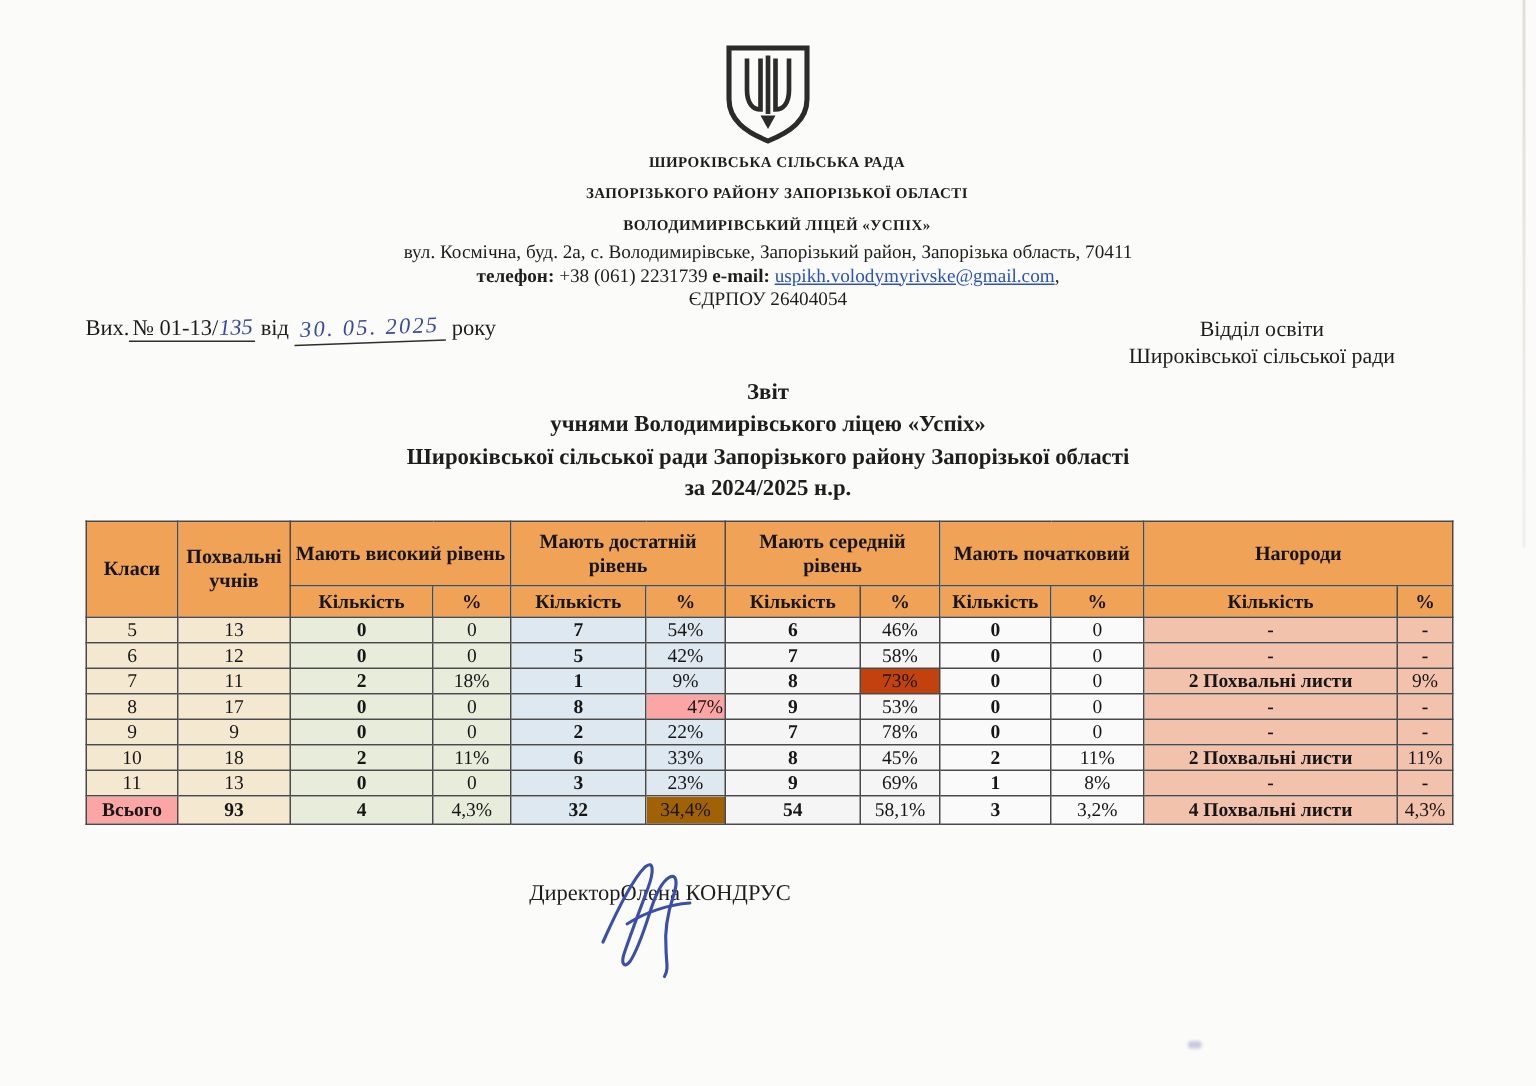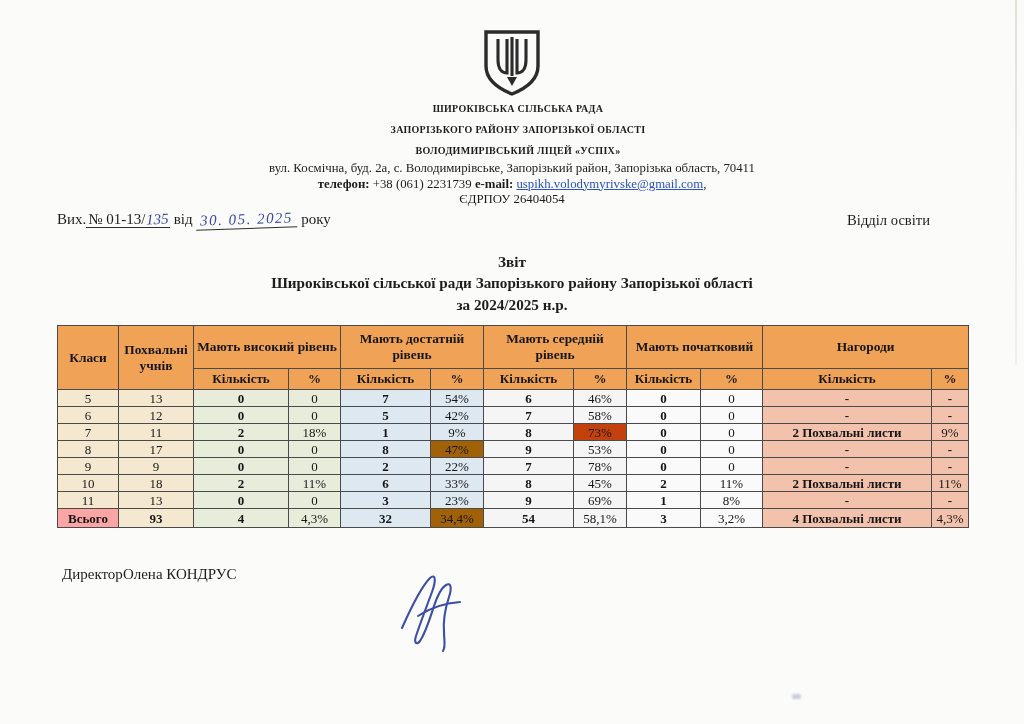"Широківської сільської ради" div { html: none -> <div>Широківської сільської ради</div> }
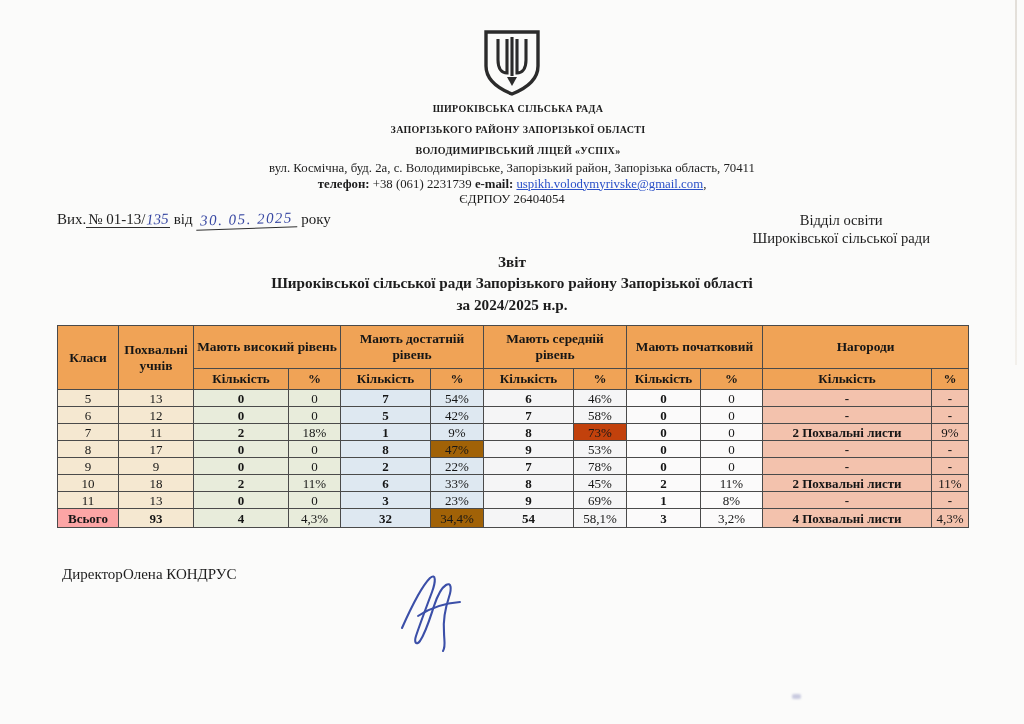"учнями Володимирівського ліцею «Успіх»" div { html: none -> <div>учнями Володимирівського ліцею «Успіх»</div> }
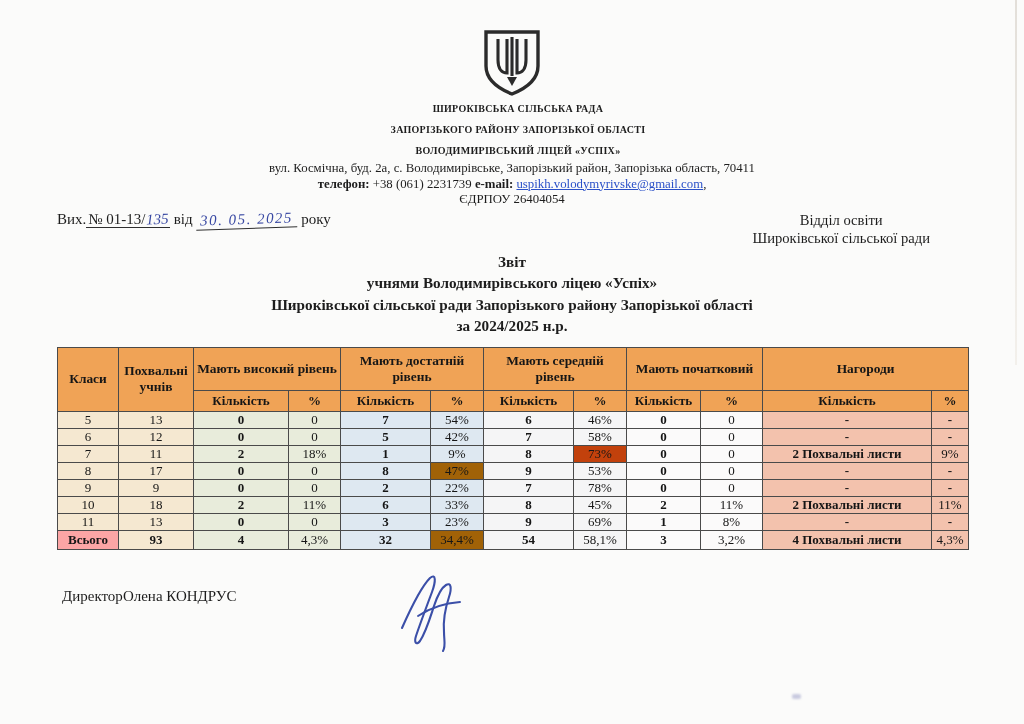"47%" td { background: #a16207 -> #fca5a5; text-align: none -> right }
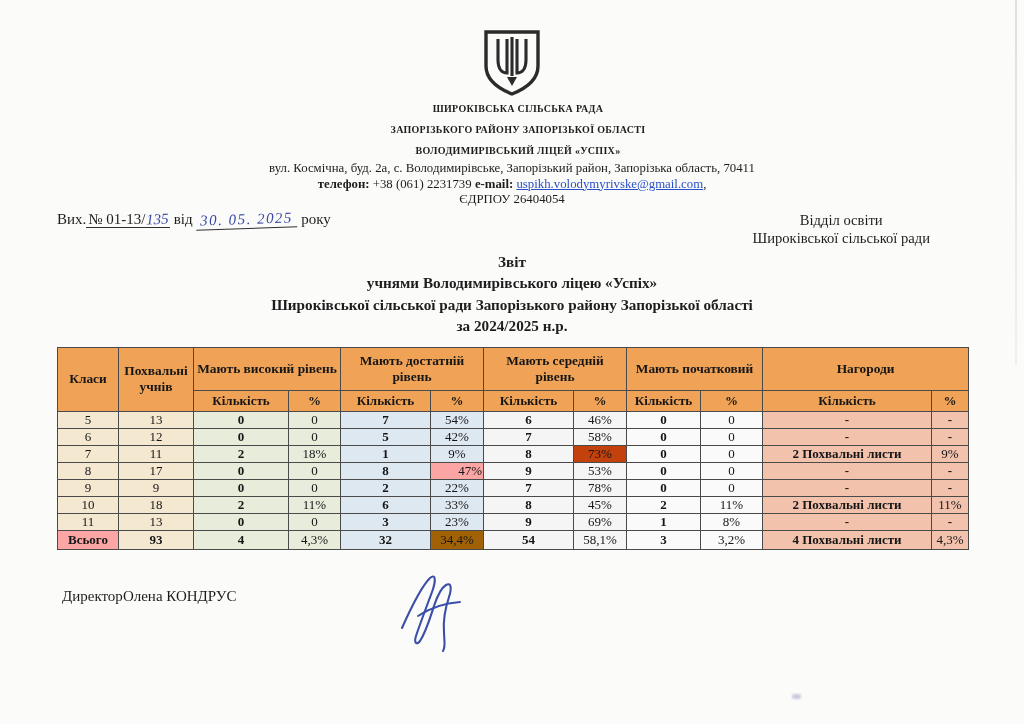"Директор" .footer-row { justify-content: flex-start -> center }
